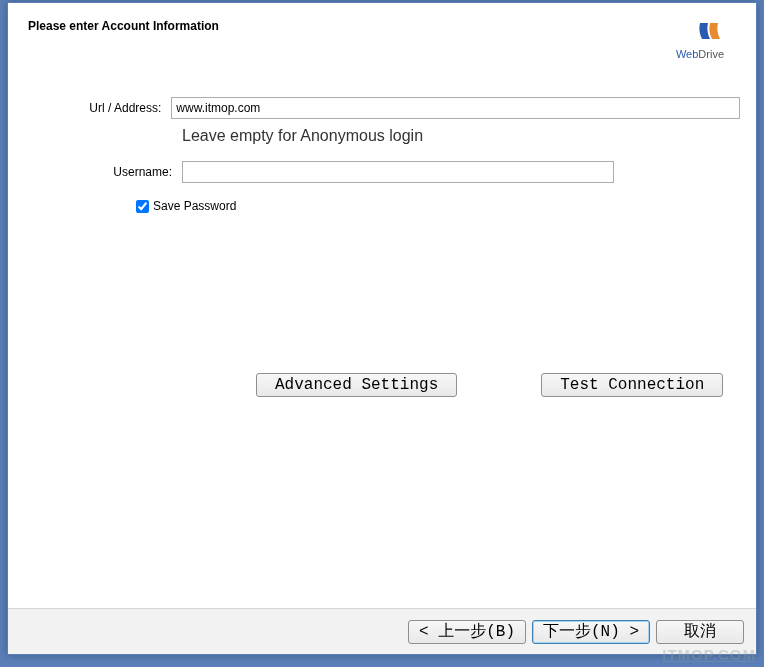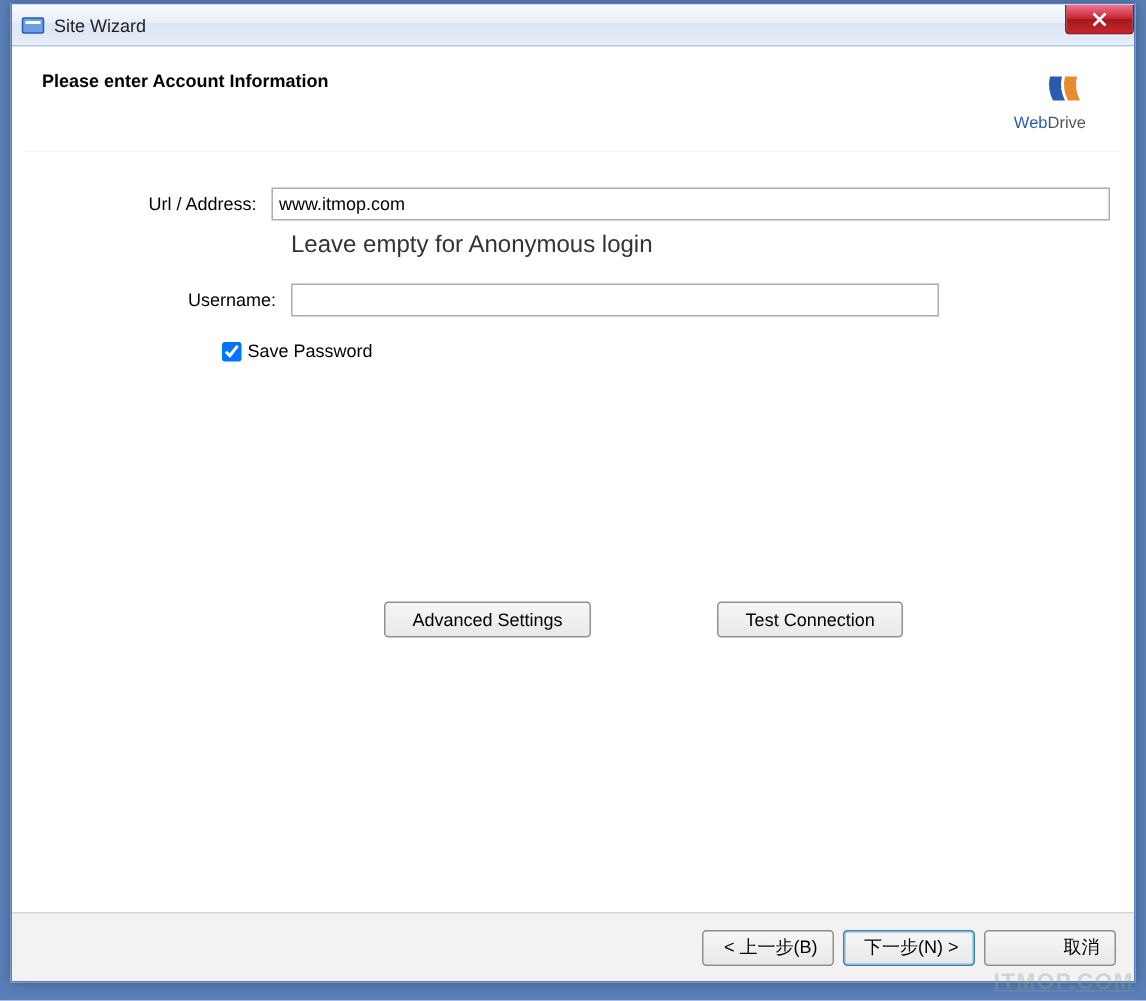"Site Wizard" div.titlebar { html: <div> <span> <svg> <rect></rect> <rect></rect> </svg> </span> <span>Site Wizard</span> <div> <svg> <path></path> </svg> </div> </div> -> none }
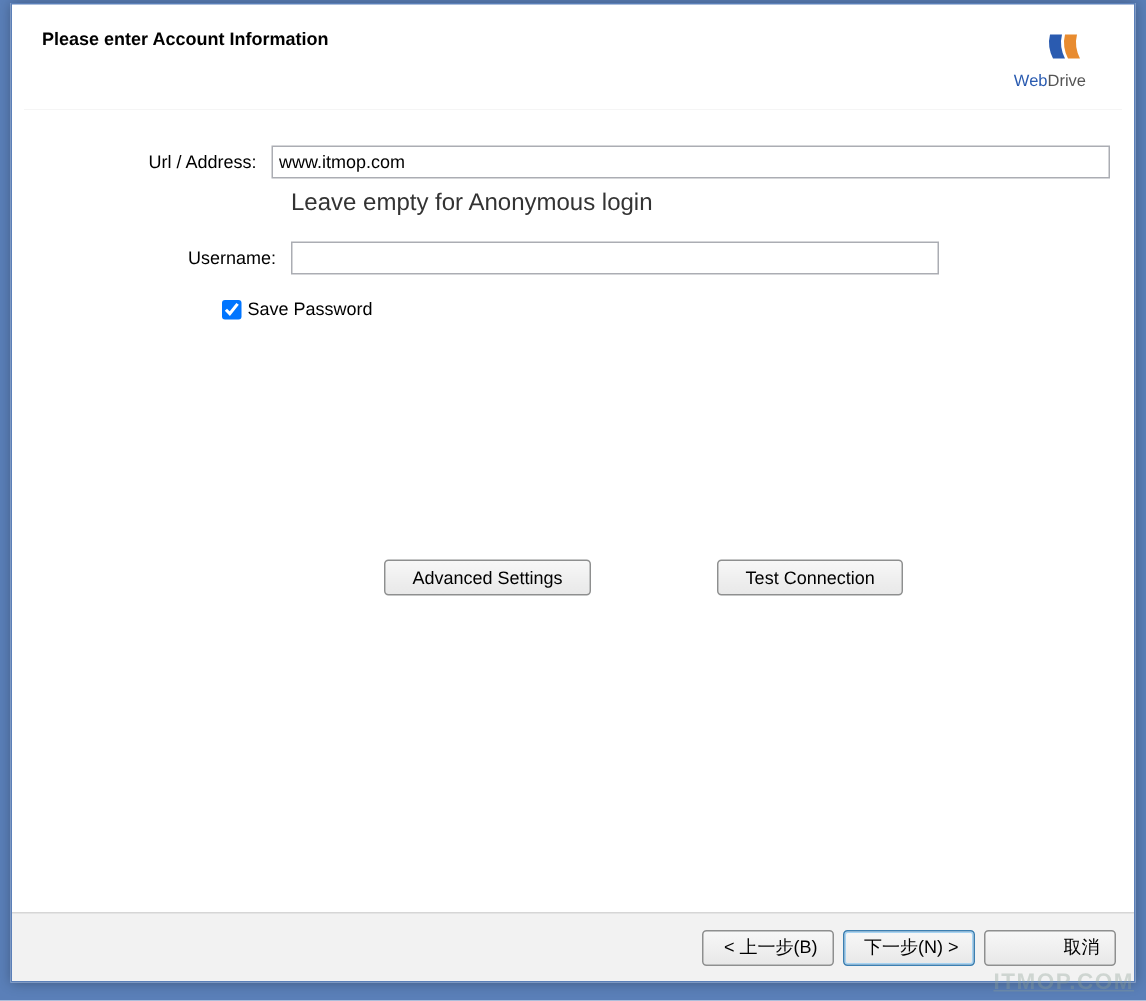"Url / Address:" .form-area { padding: 24px 16px 10px 28px -> 24px 16px 10px 16px }
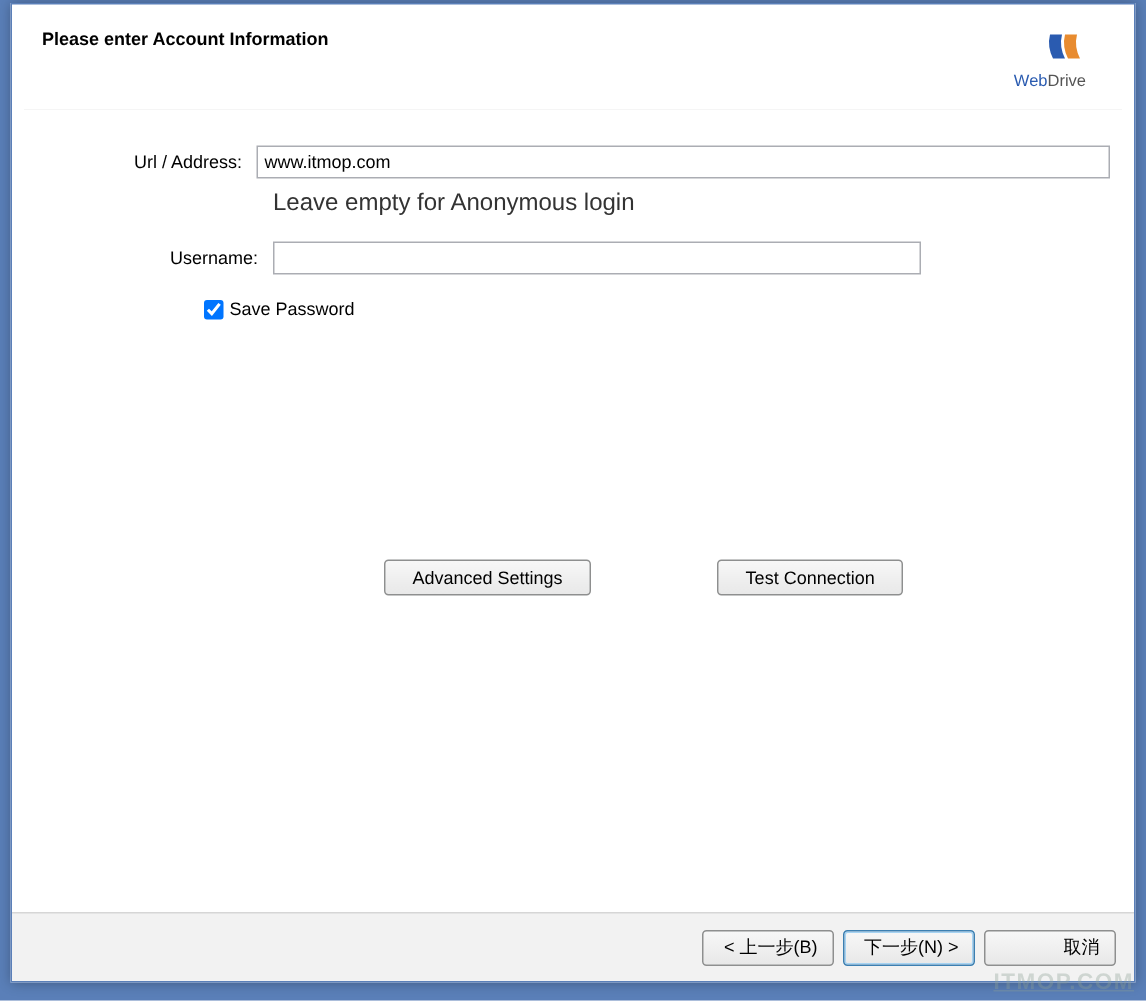"Advanced Settings" .win-btn { font-family: Liberation Sans, sans-serif -> Liberation Mono, monospace; font-size: 12px -> 16px; text-align: right -> none }
